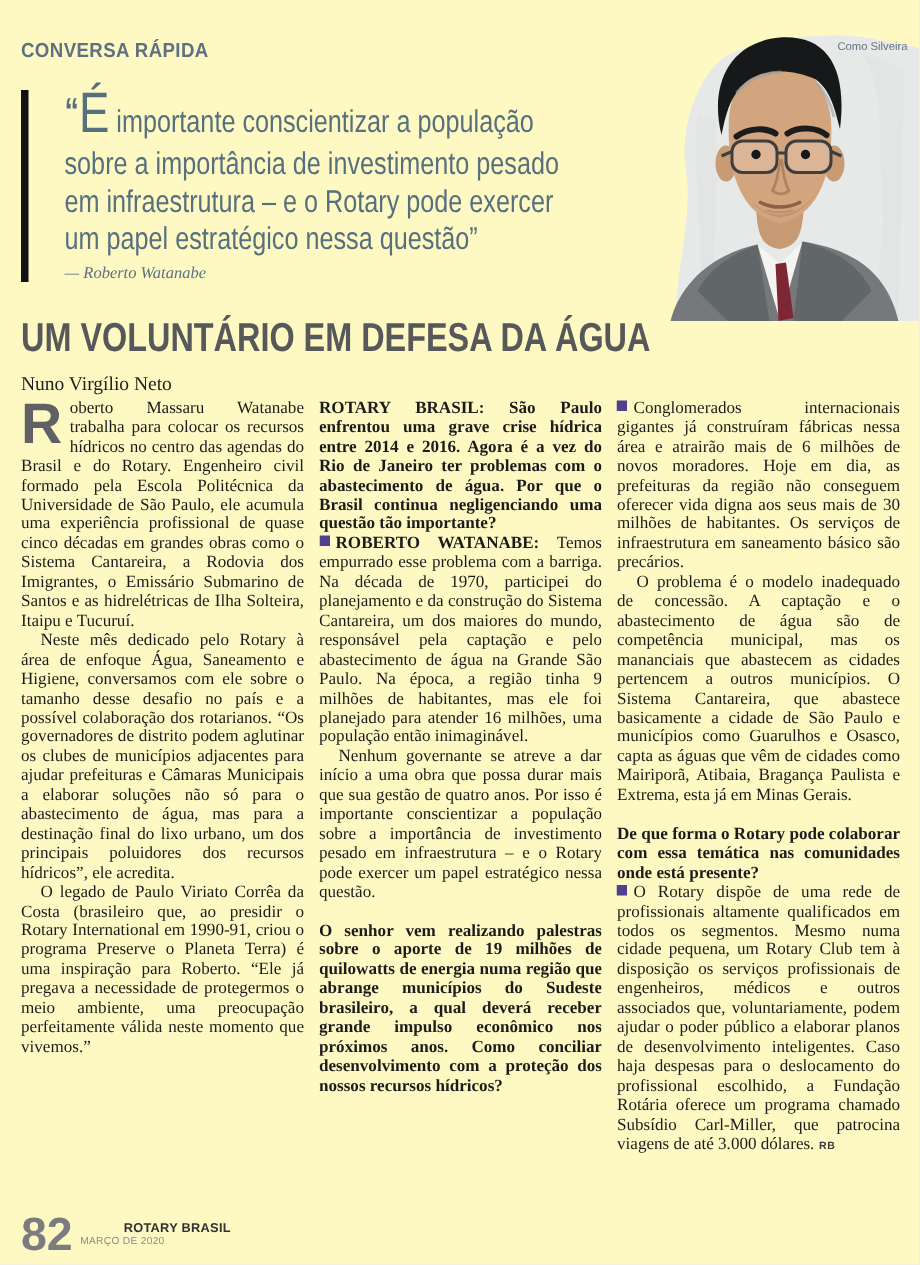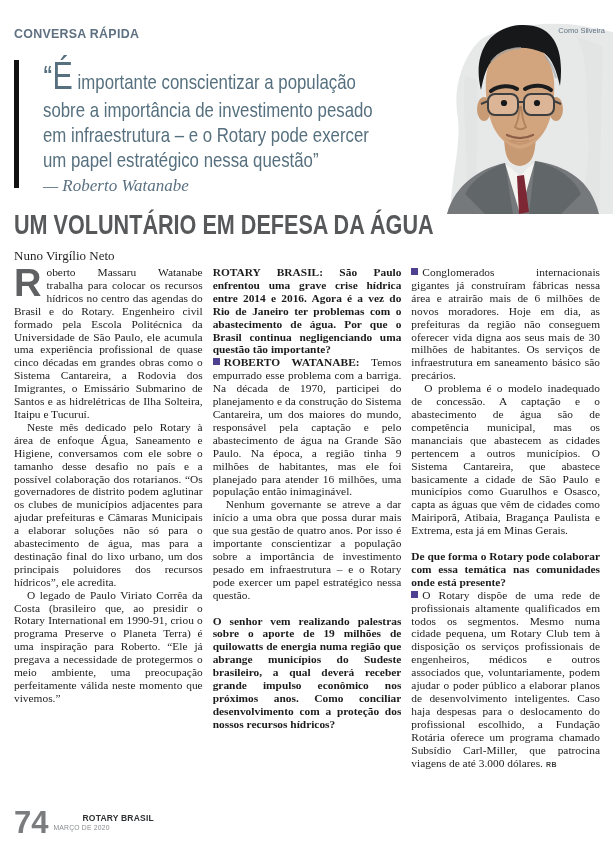"CONVERSA RÁPIDA" .page { background: #ffffff -> #fef9c3 }
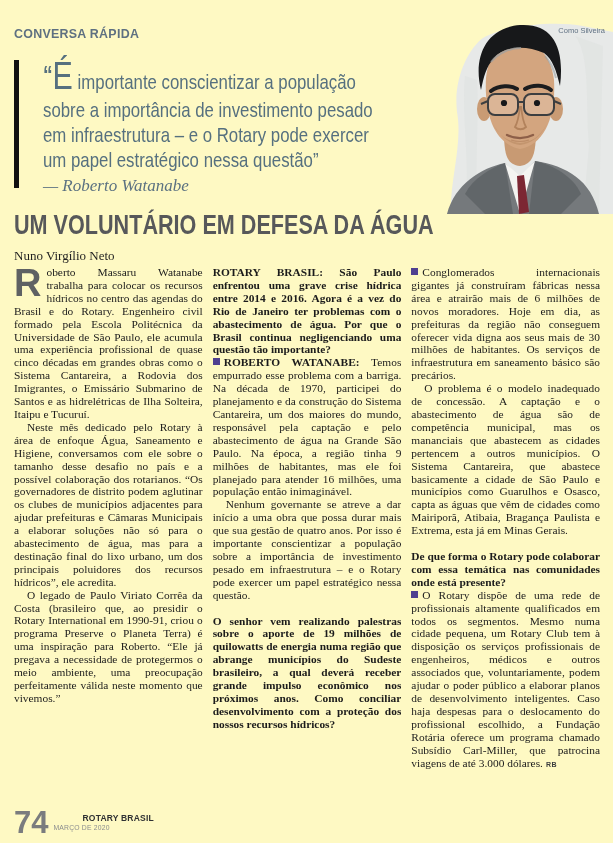"— Roberto Watanabe" .pq-attr { font-size: 17px -> 11px }
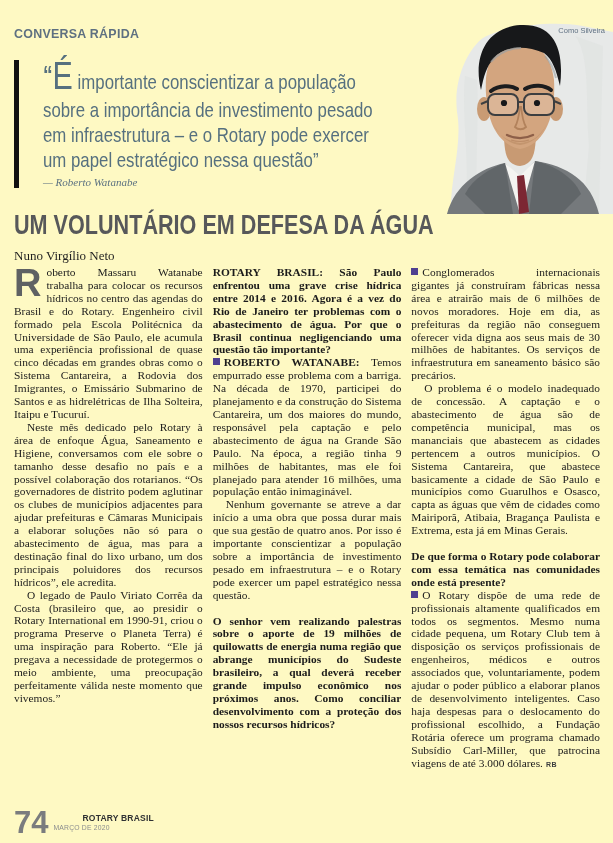"74" span.pagenum { text: 74 -> 82 }
